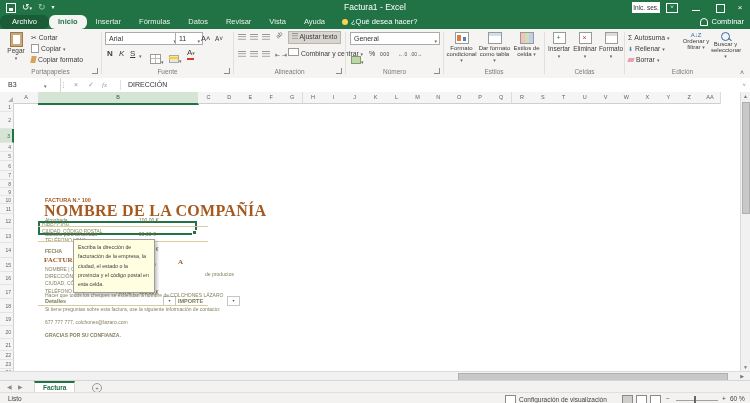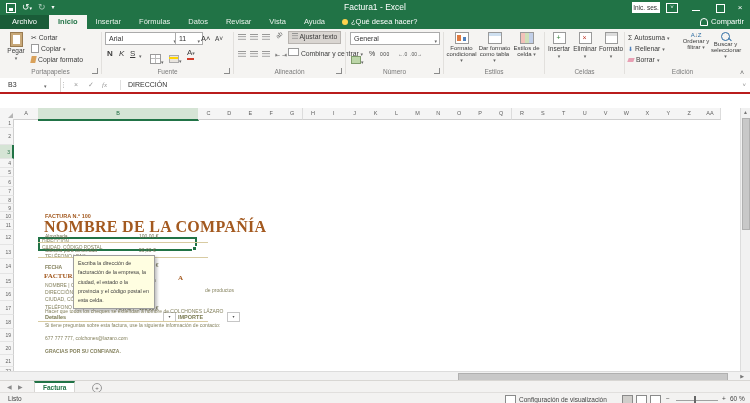"Archivo" .tab { border-radius: none -> 6px }
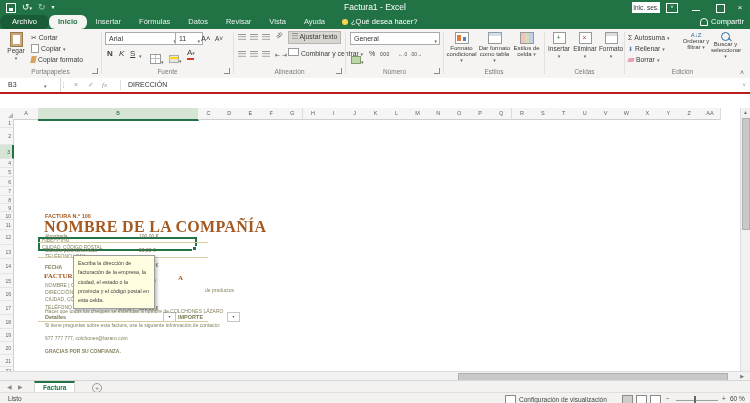"Compartir" span { text: Compartir -> Combinar }
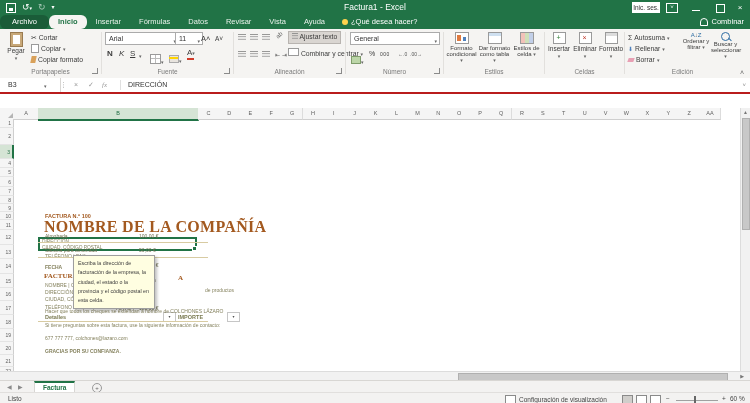"NOMBRE DE LA COMPAÑÍA" .sheet { top: 108px -> 92px }
